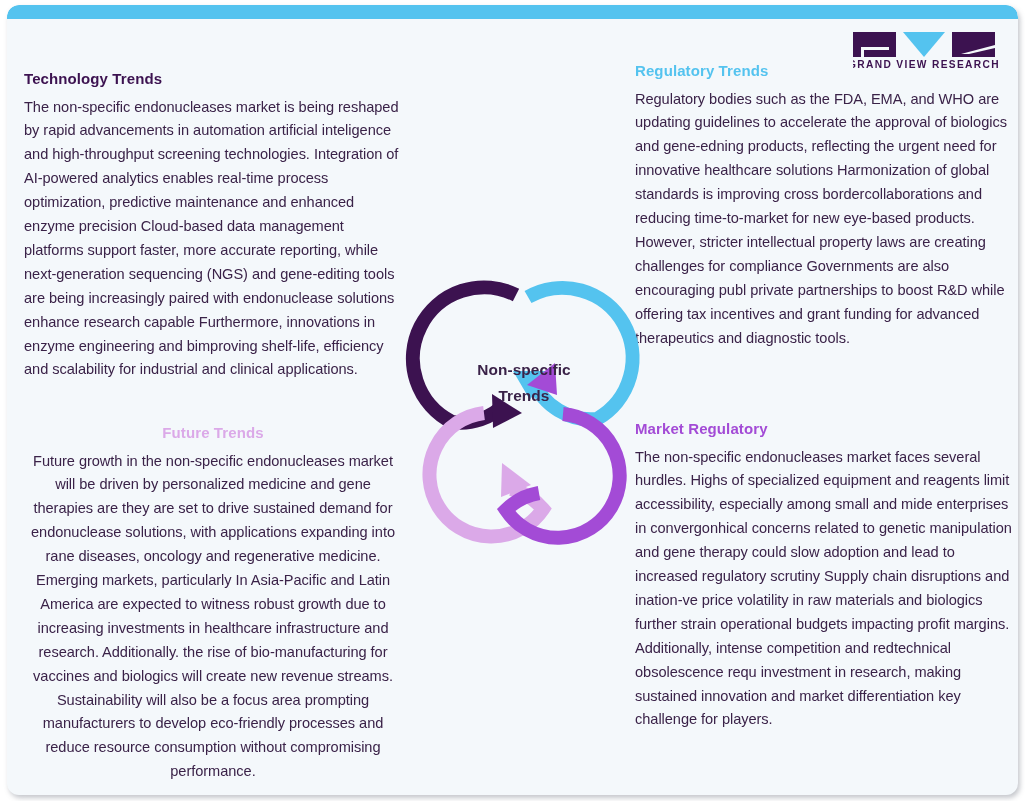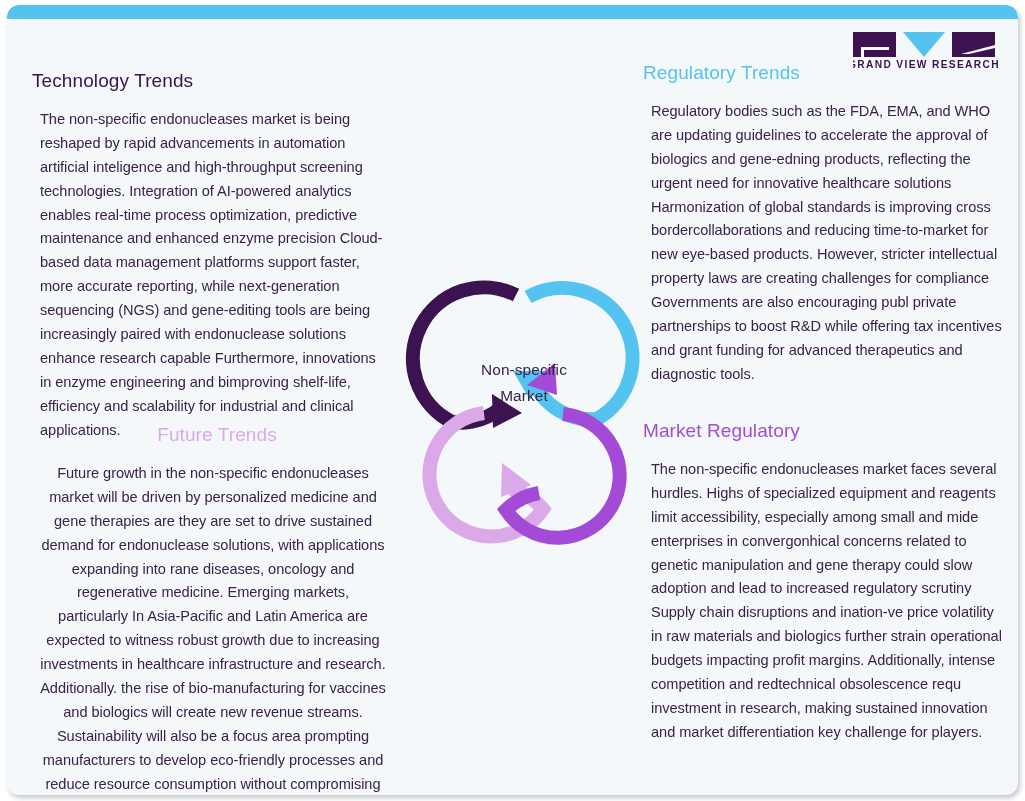"Technology Trends" h2.sec-title { font-size: 19px -> 15px; font-weight: normal -> bold; margin: 0 0 8px 8px -> 0 0 8px 0 }
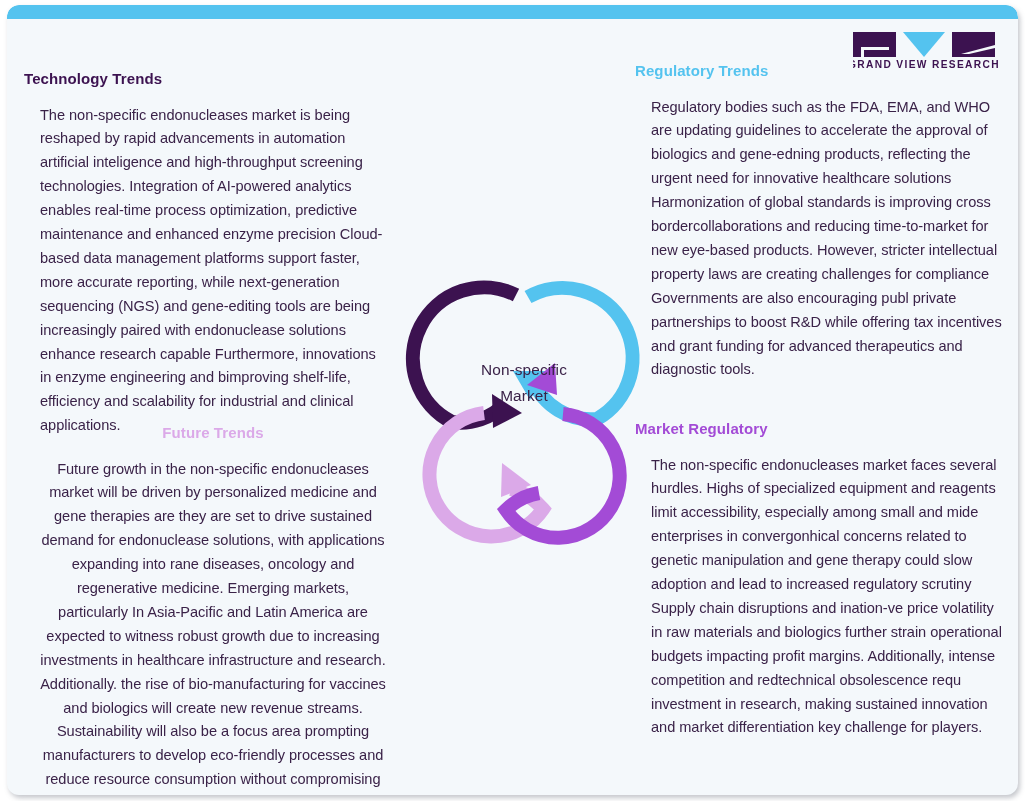"The non-specific endonucleases market is" p.sec-body { margin: 16px -> 0 }
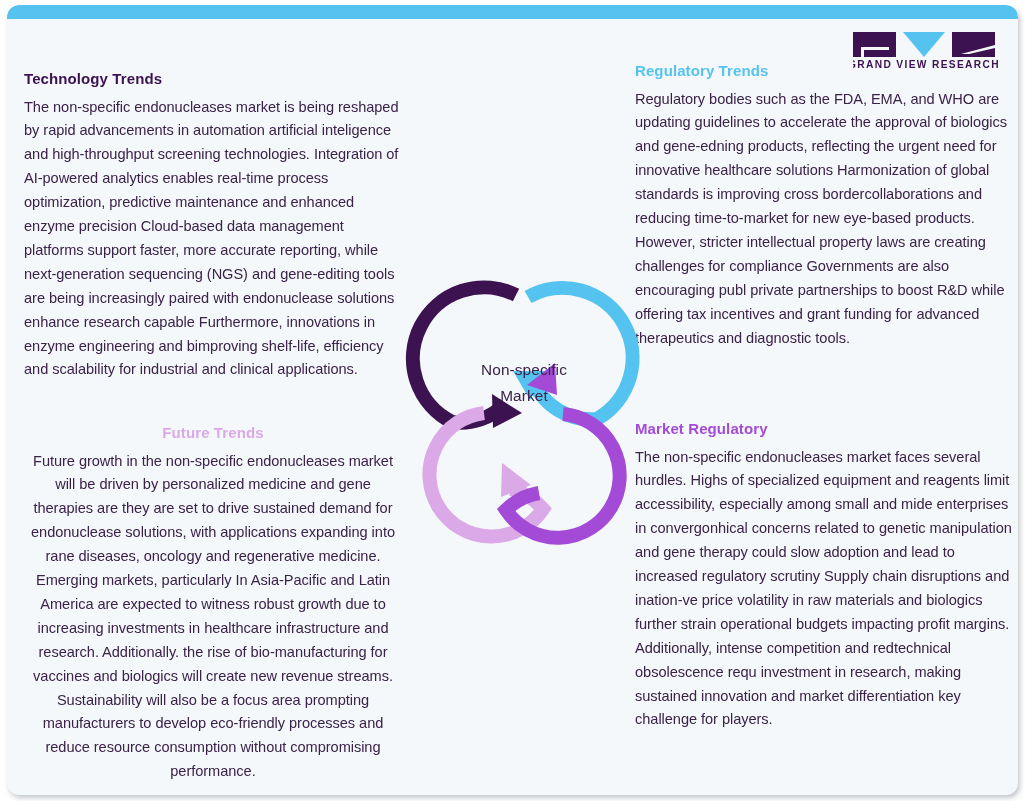"Non-specific" .center-label { font-weight: none -> bold }
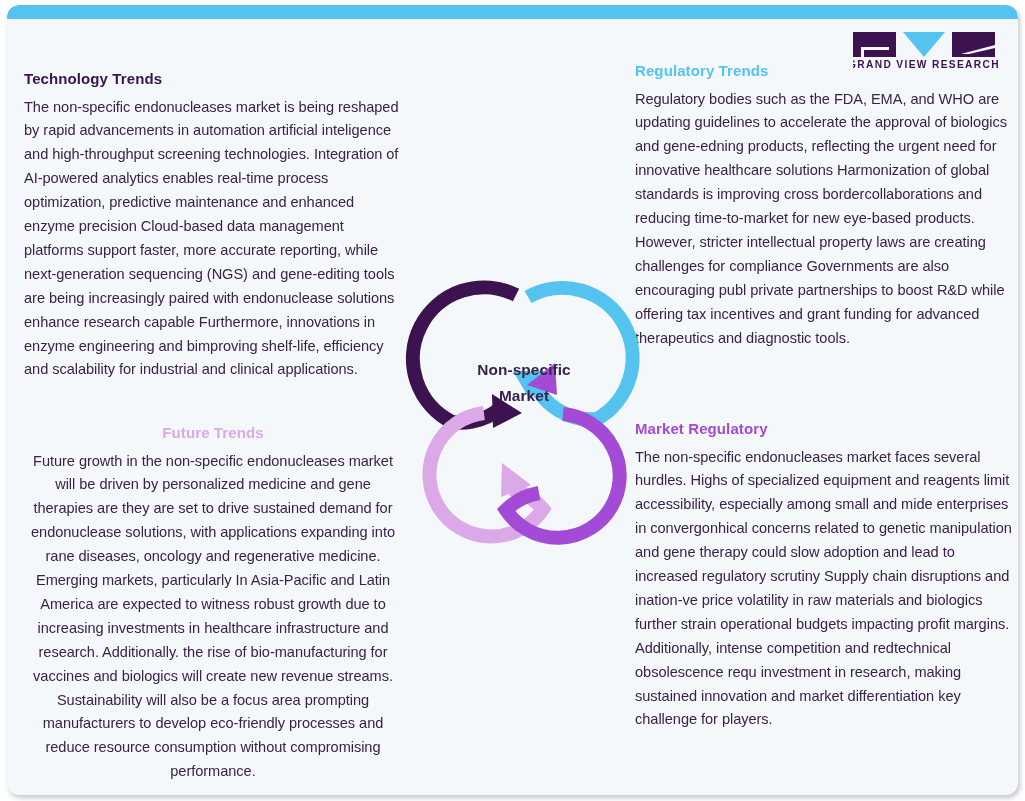"Market" span { text: Market -> Trends }
